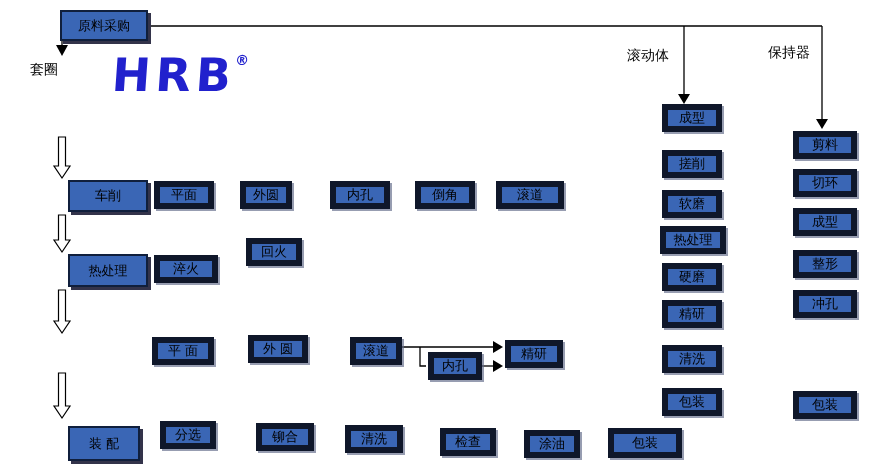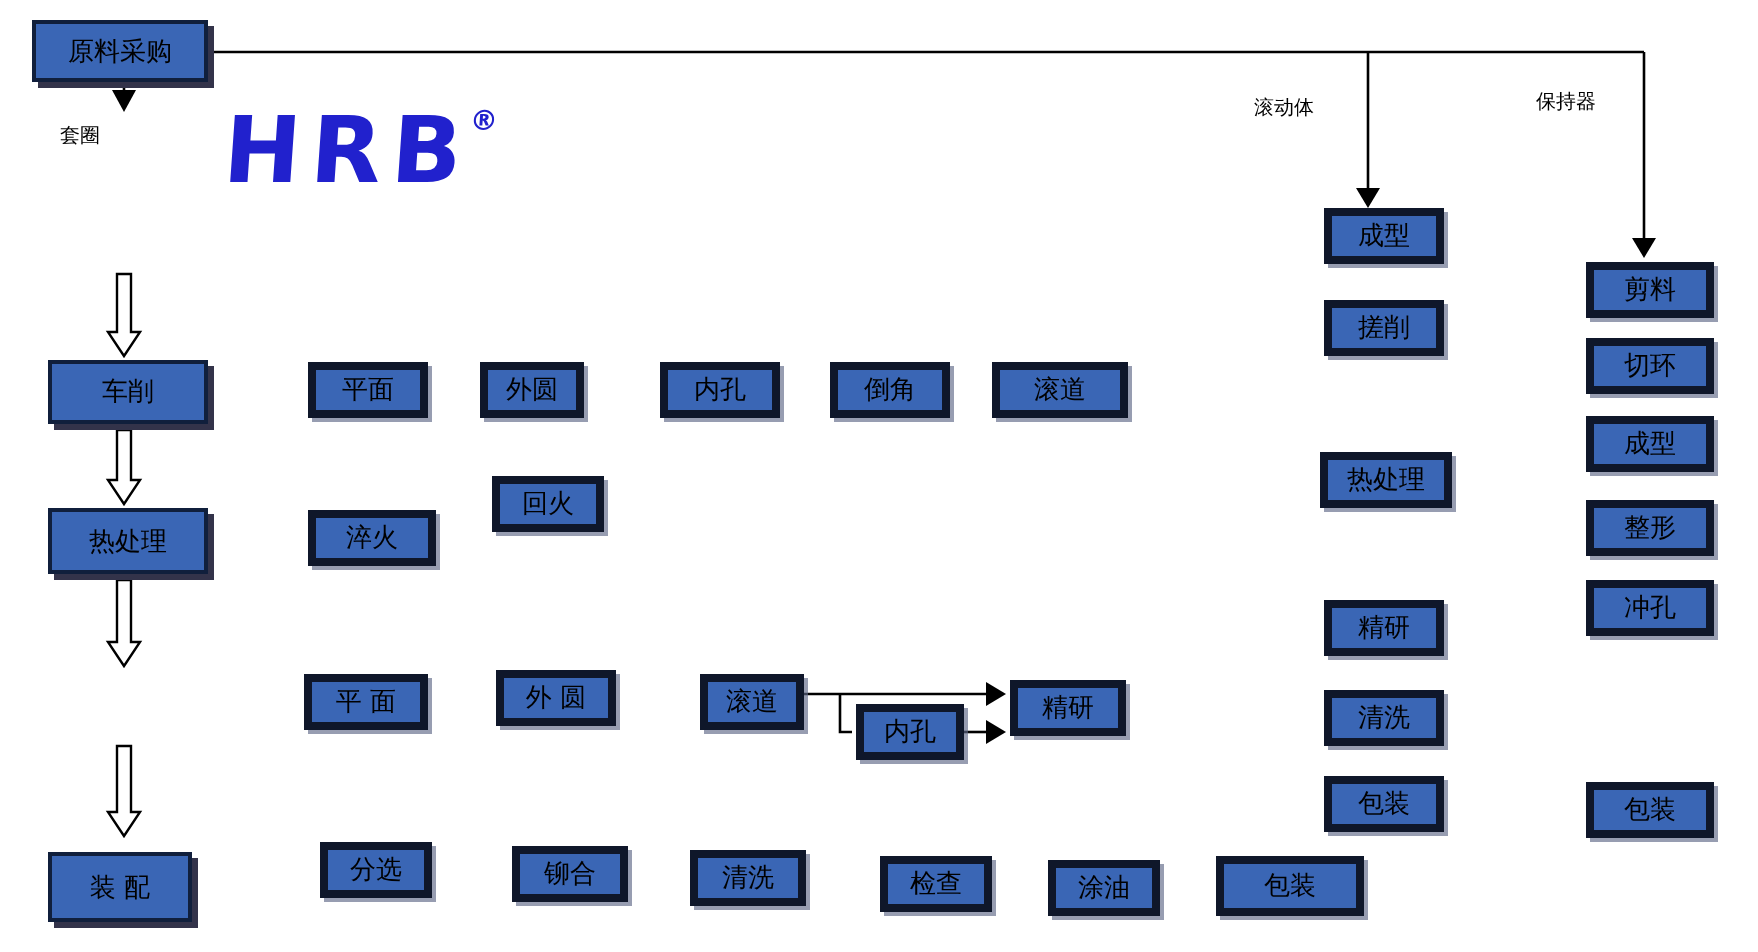"原料采购" .box.main { margin-left: none -> 44px }
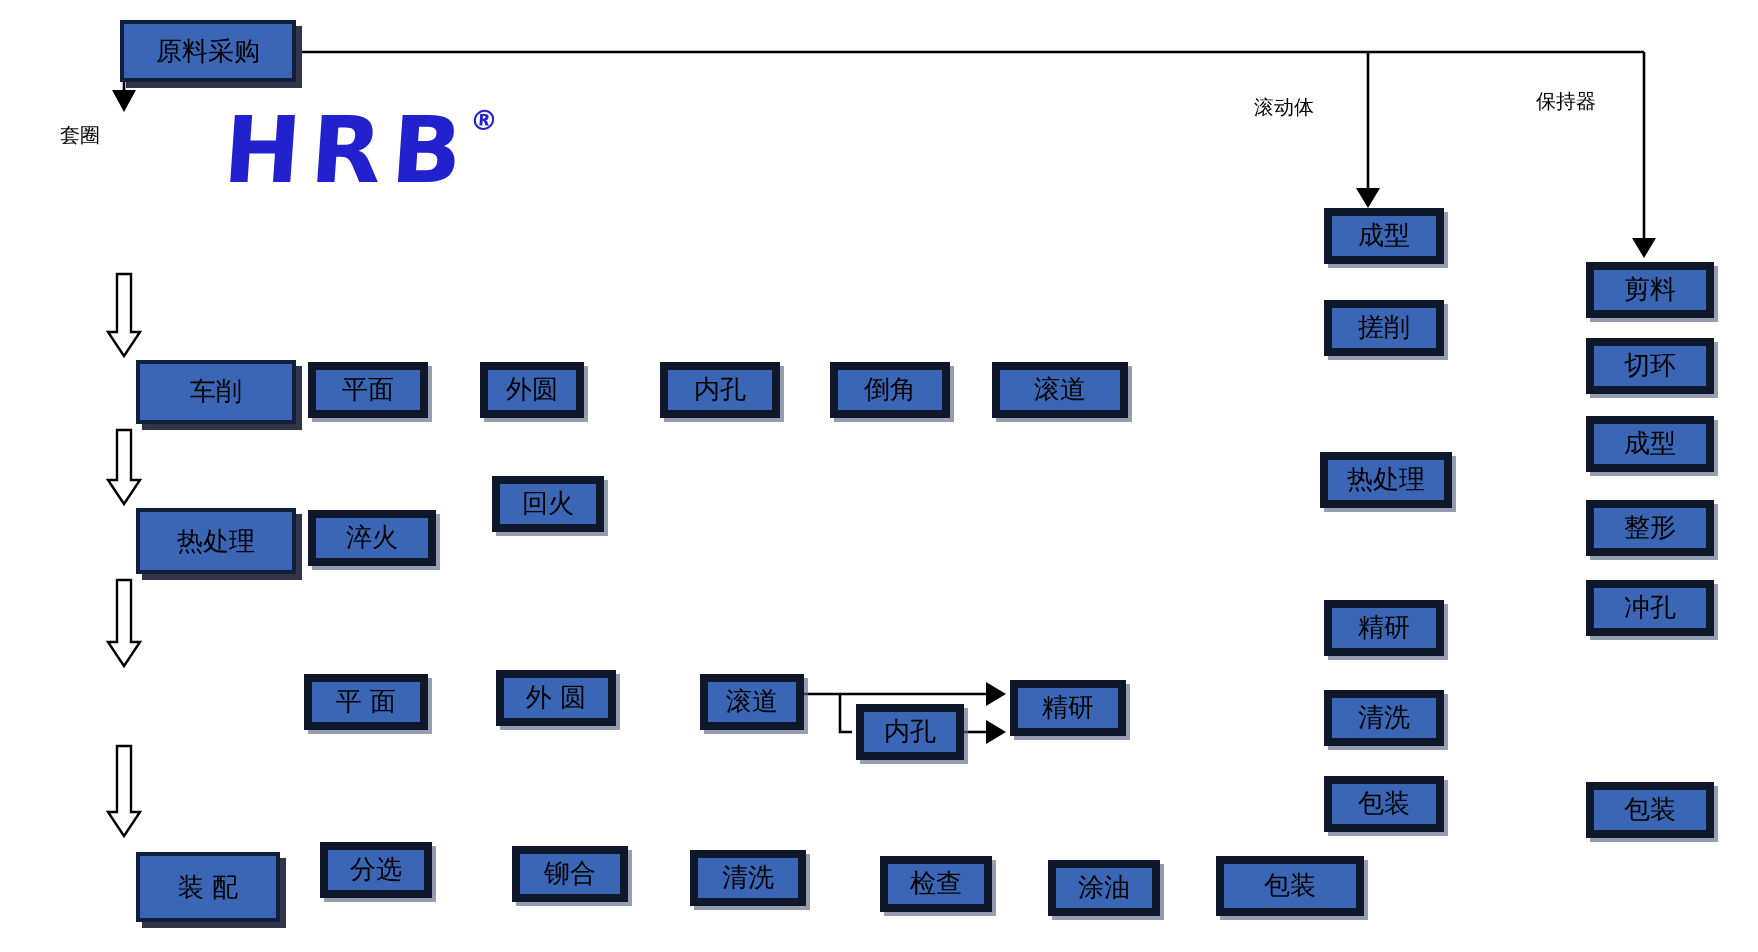"滚动体" .label { font-size: 10px -> 14px }
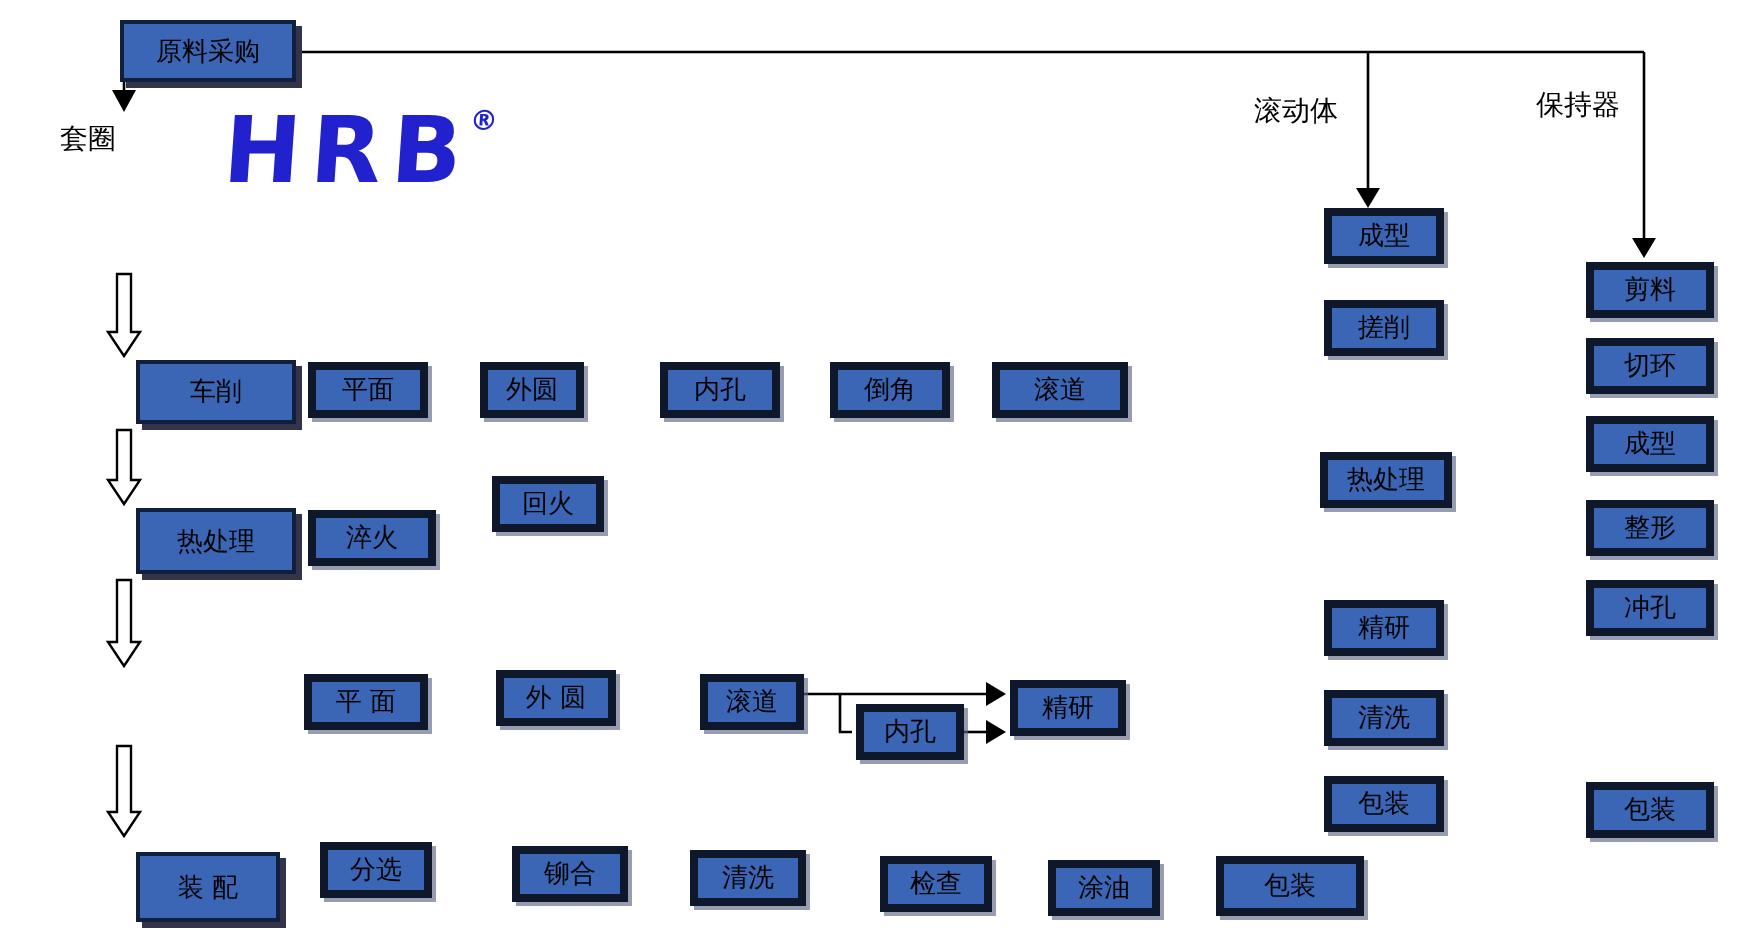"成型" .box { border: 4px solid #0f172a -> 6px solid #0f172a }
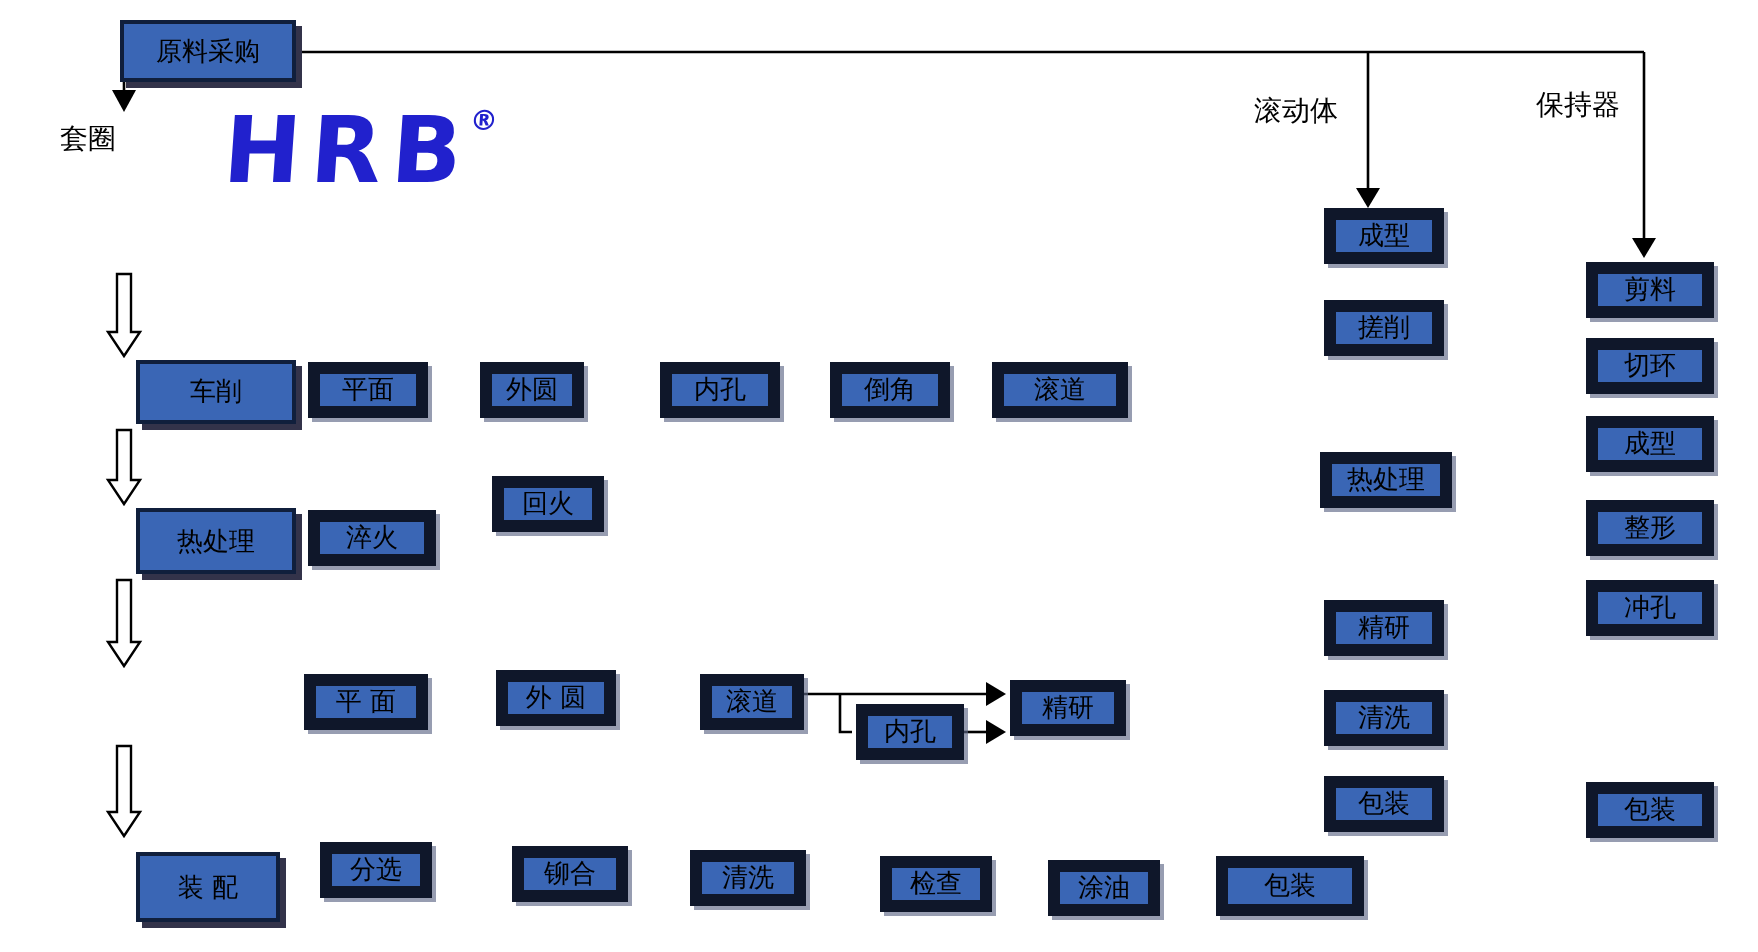"软磨" div.box { html: none -> <div>软磨</div> }
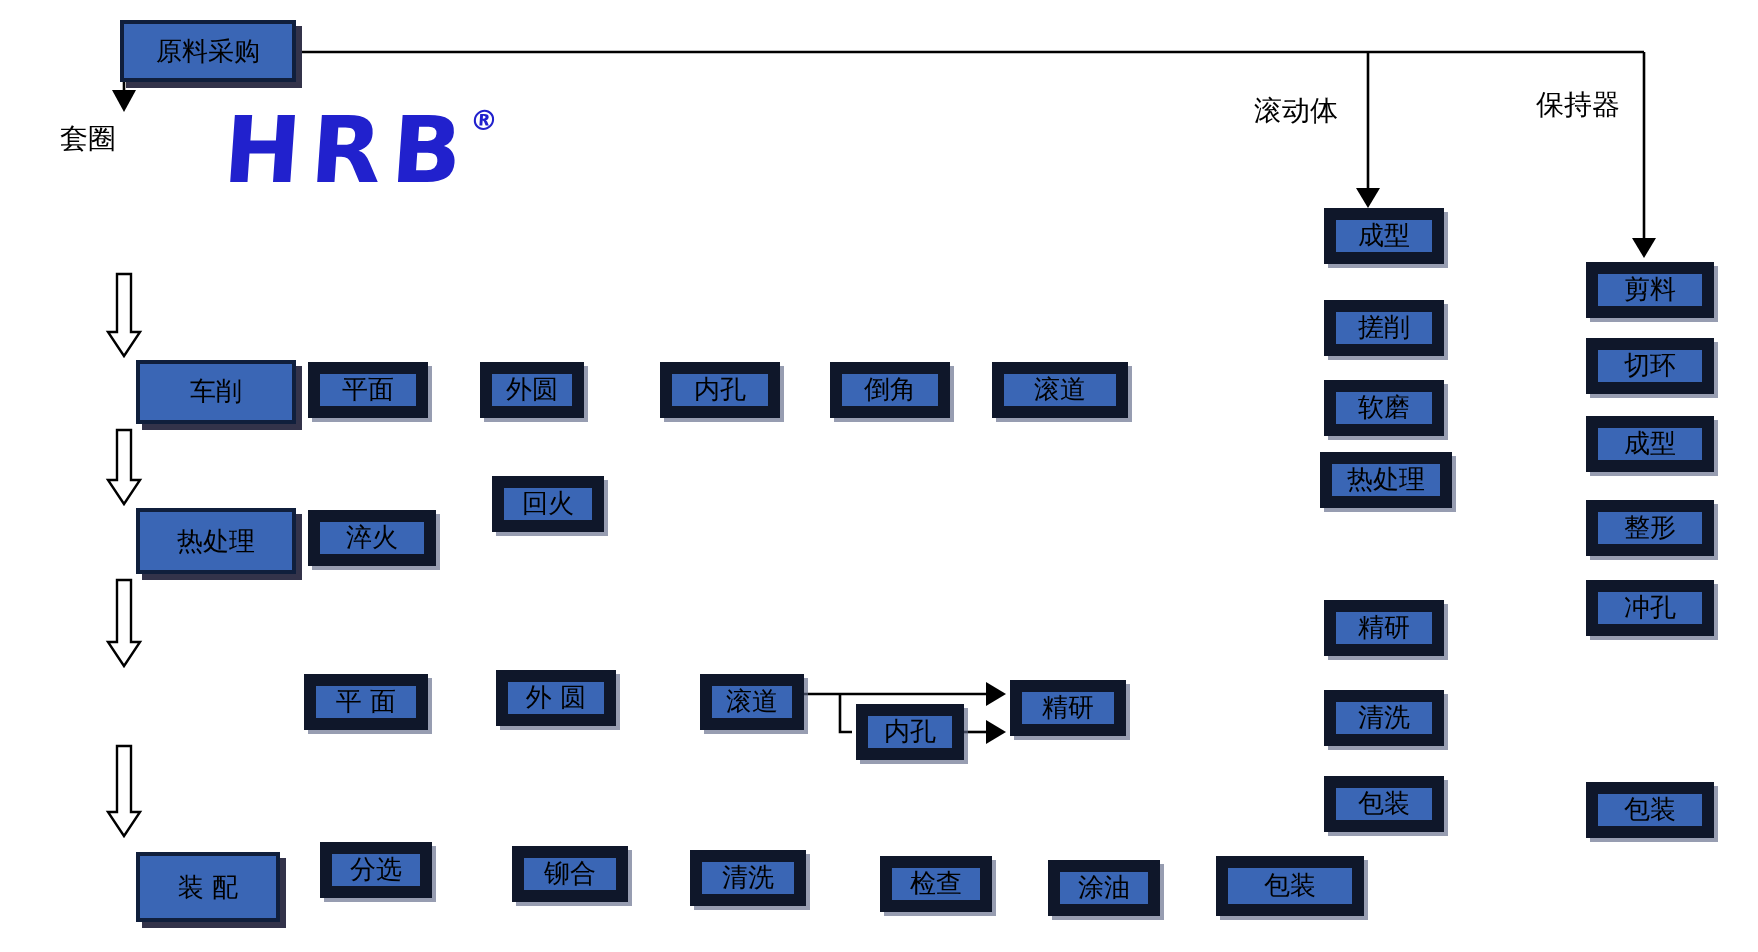"硬磨" div.box { html: none -> <div>硬磨</div> }
